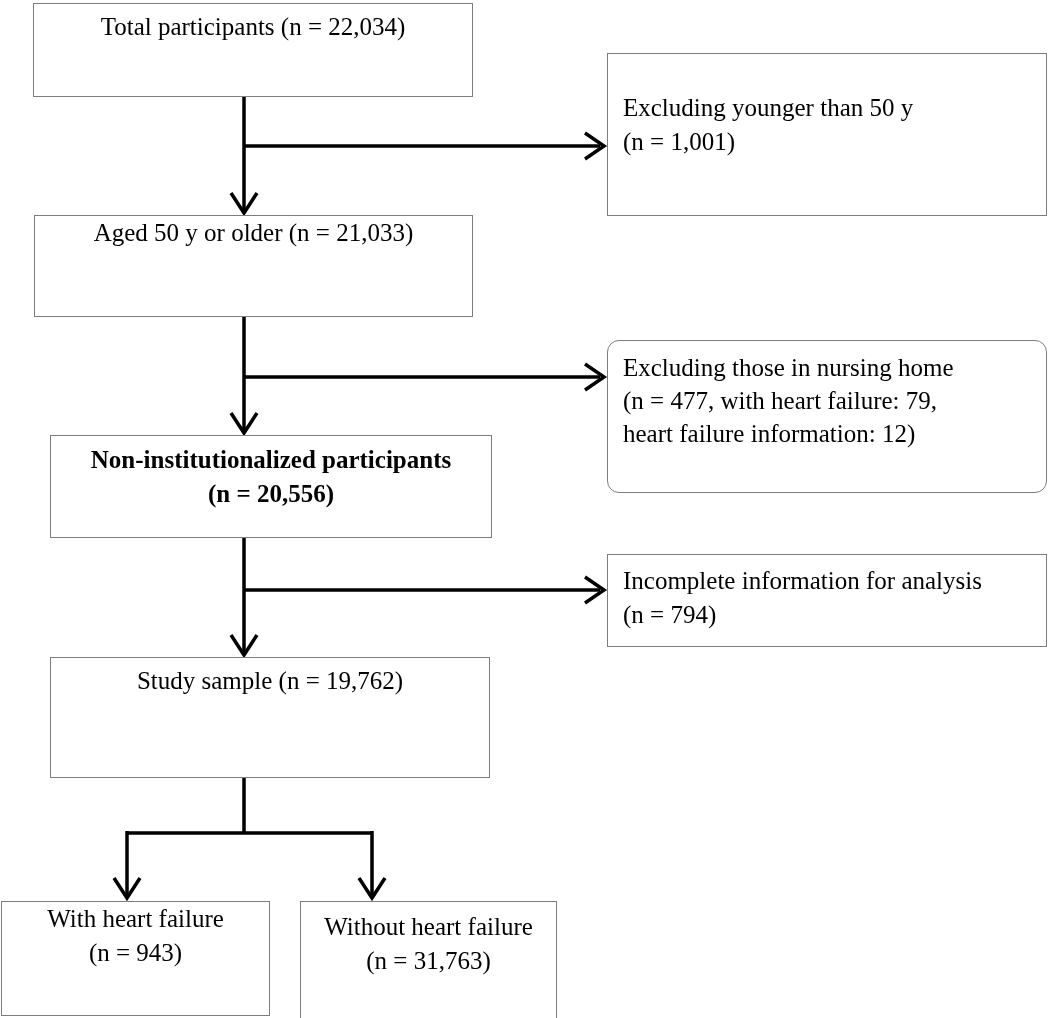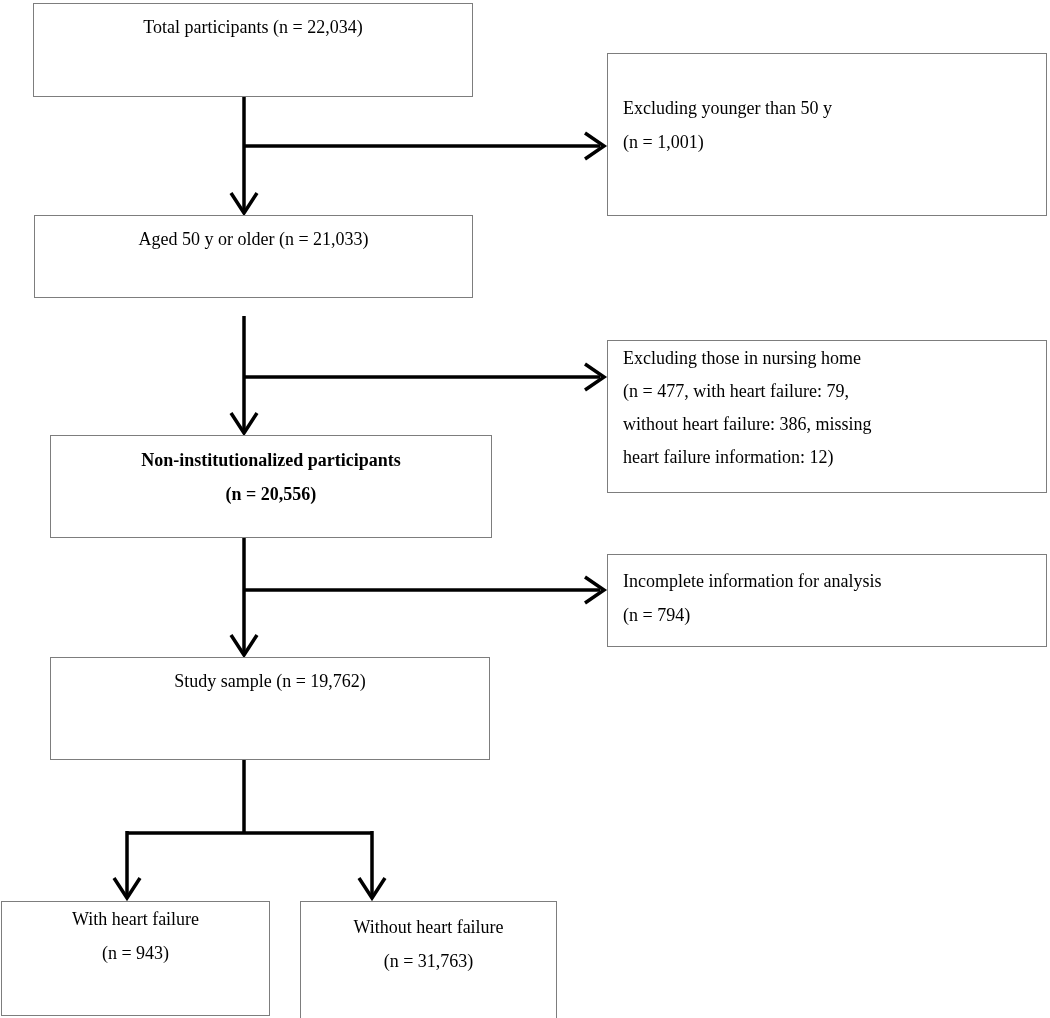"Total participants (n = 22,034)" .fbox { font-size: 18px -> 25px }
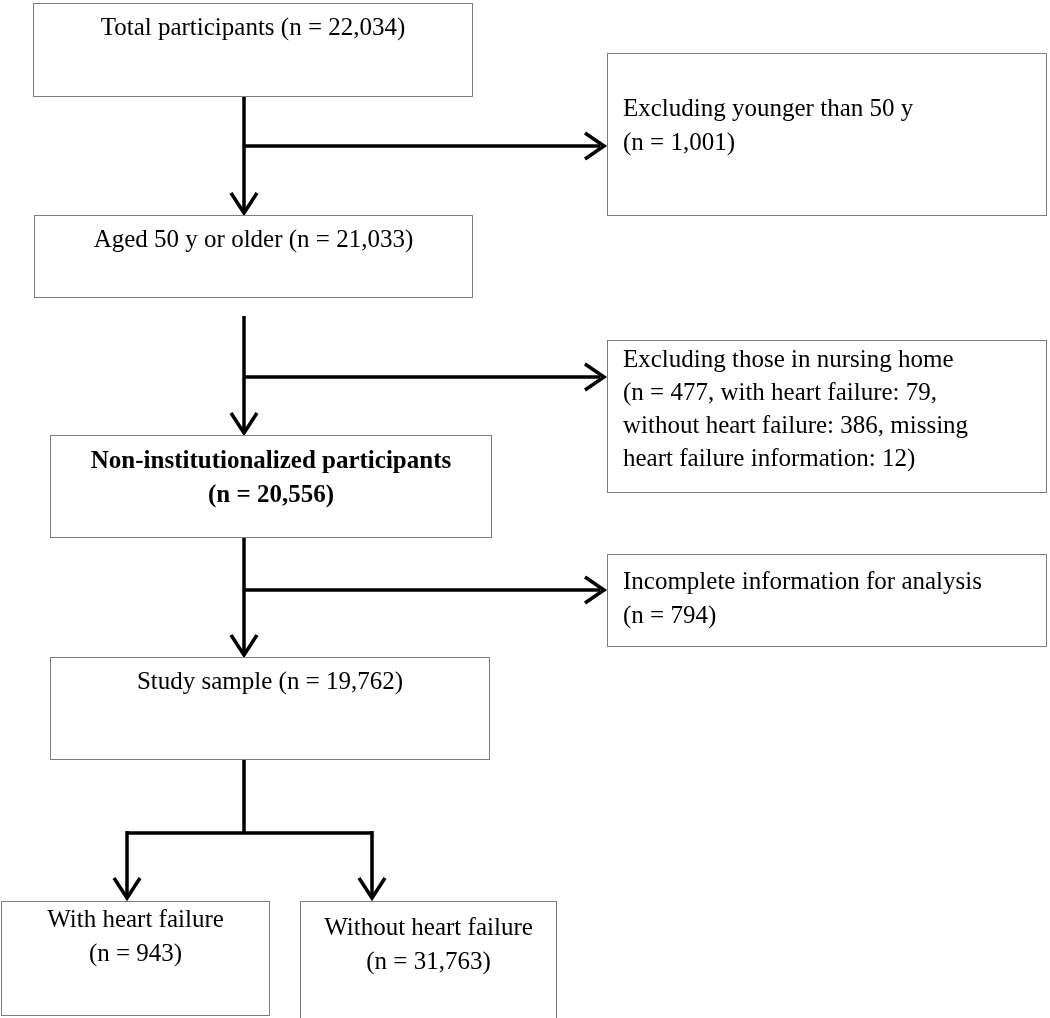"Aged 50 y or older" .b-aged { height: 83px -> 102px; padding-top: 6px -> none }
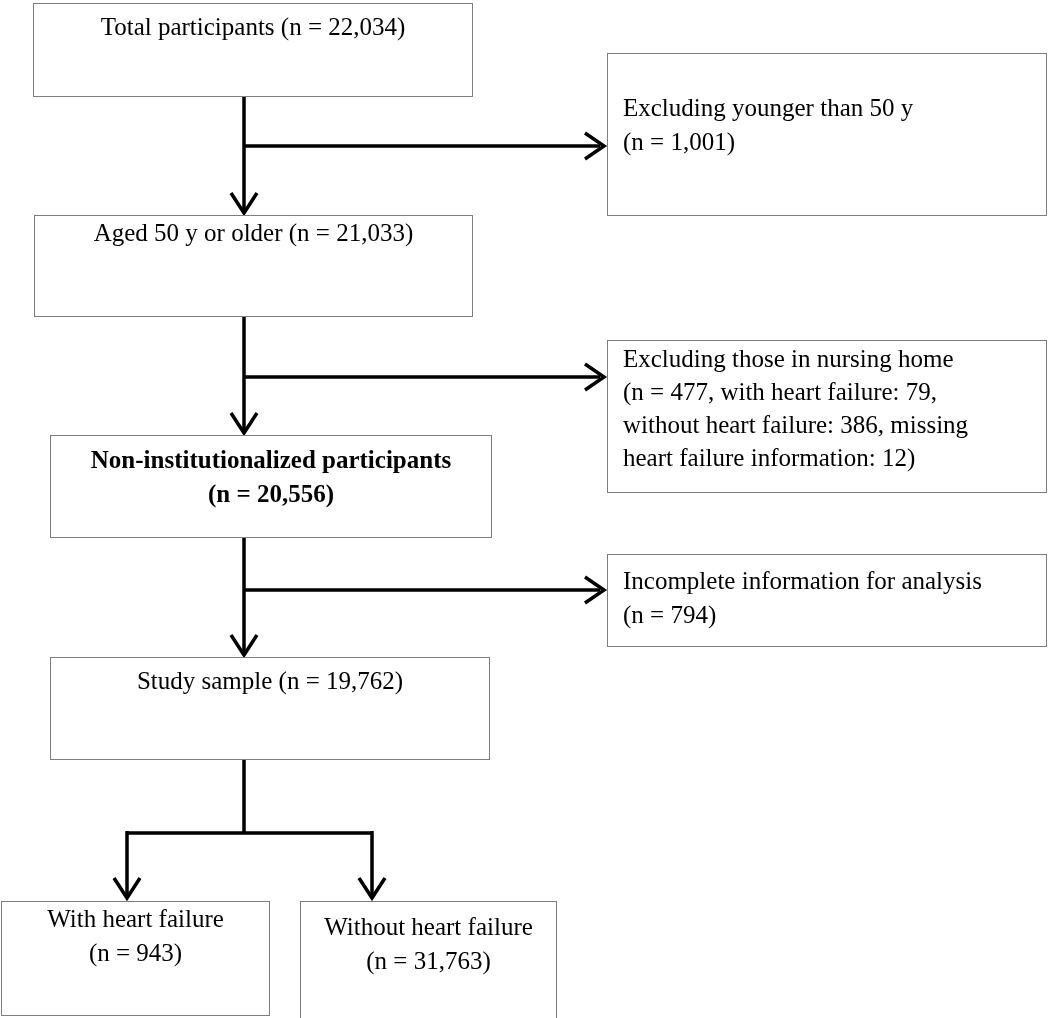"Excluding those in nursing home" .b-exnurse { border-radius: none -> 12px; padding: 1px 8px 0 15px -> 10px 8px 0 15px }
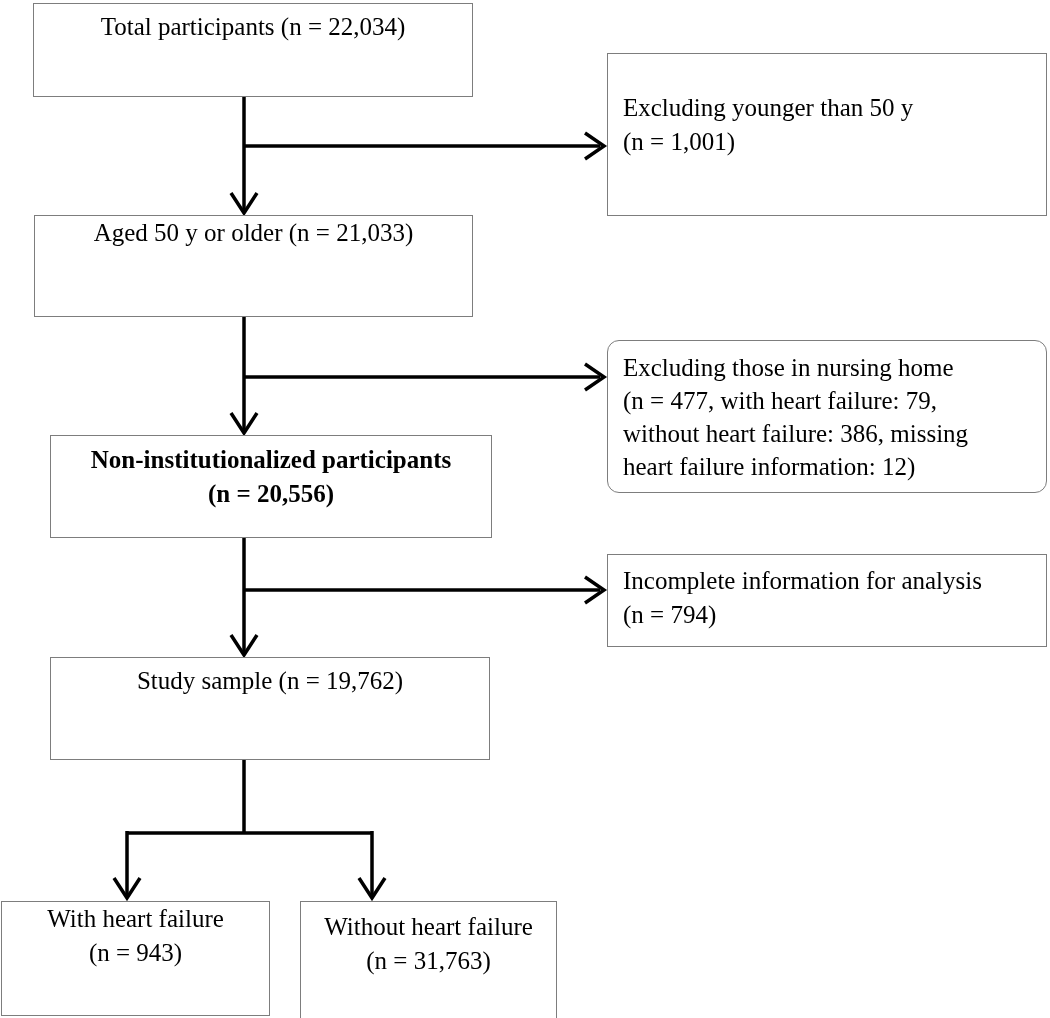"without heart failure: 386, missing" div.line { html: <div>without heart failure: 386, missing</div> -> none }
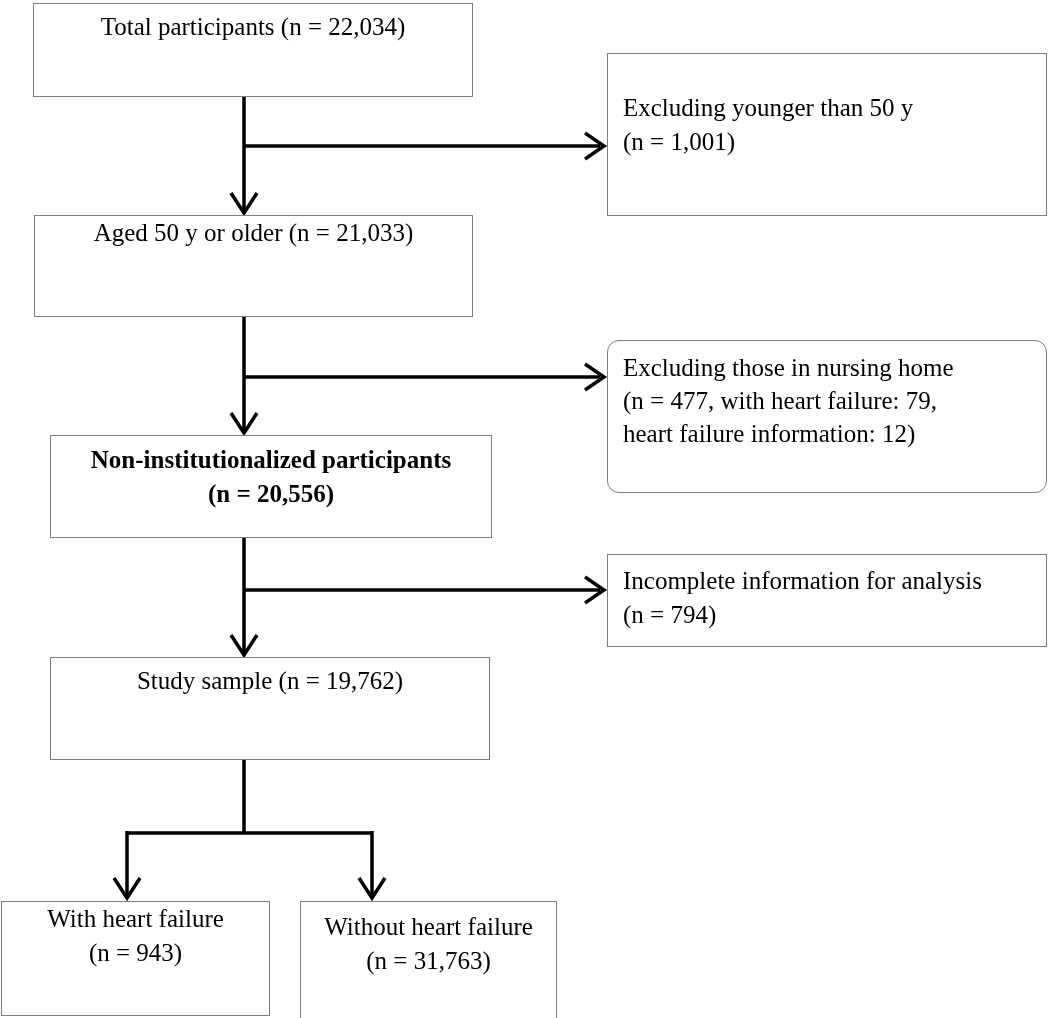"Study sample (n = 19,762)" .b-study { height: 103px -> 121px }
